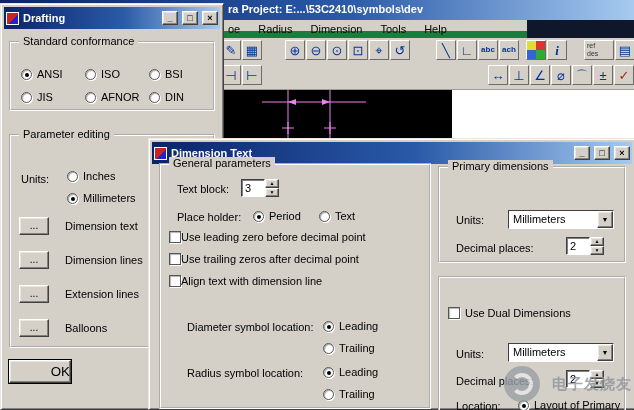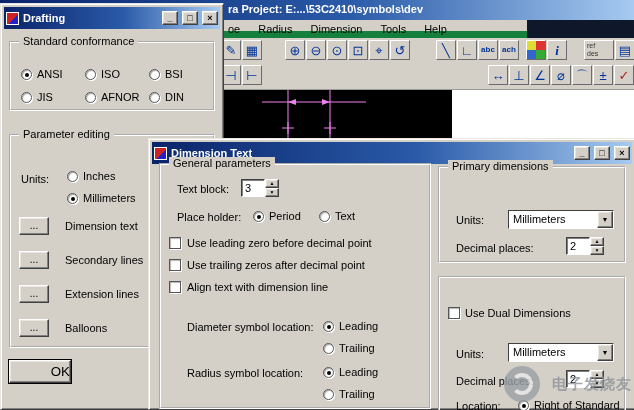"Use leading zero before decimal" .chkrow { align-items: flex-end -> flex-start; gap: 6px -> none }
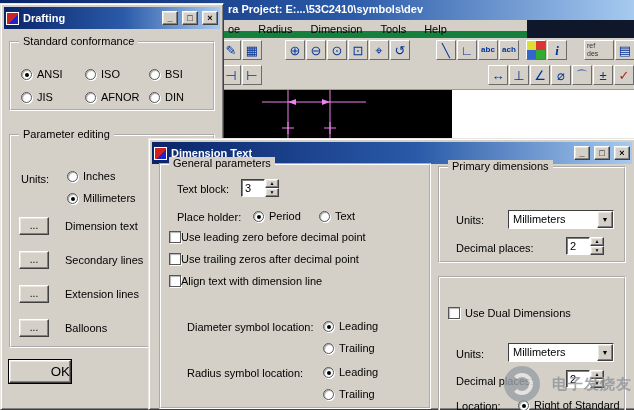"Secondary lines" span.plabel { text: Secondary -> Dimension }
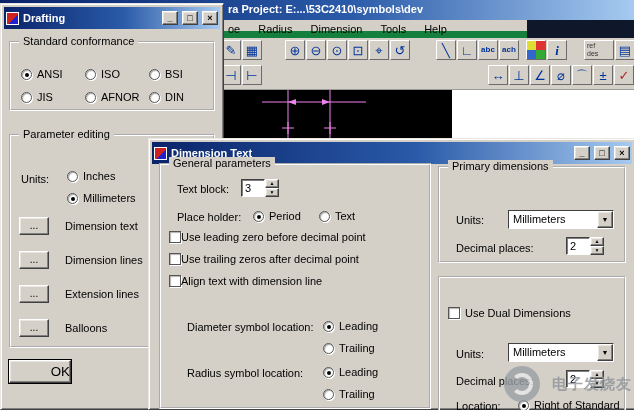"Right of Standard" span { text: Right of Standard -> Layout of Primary }
